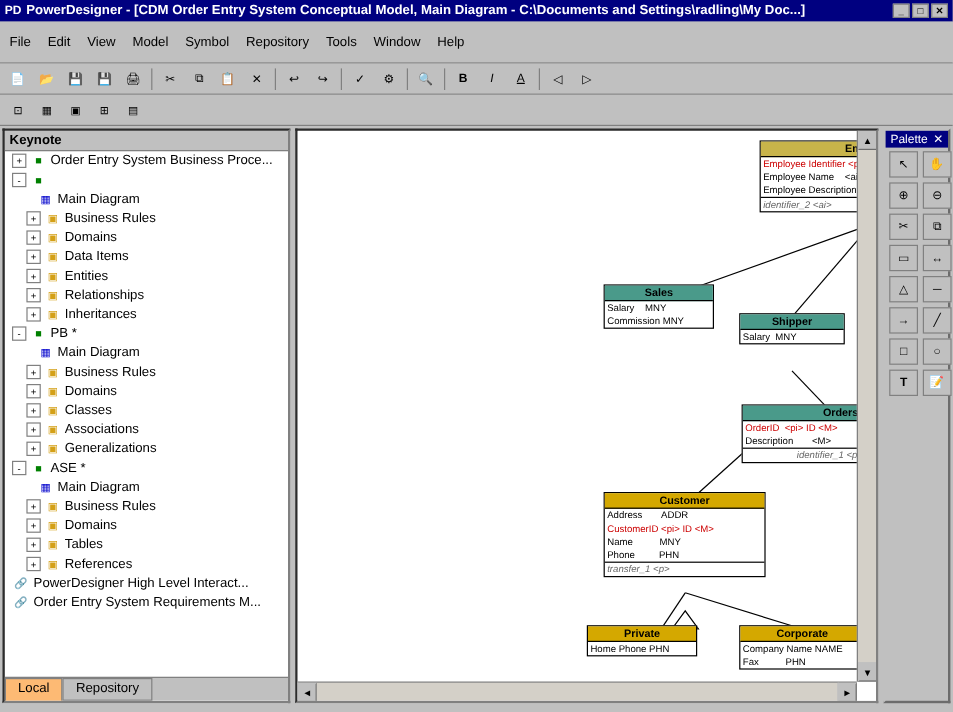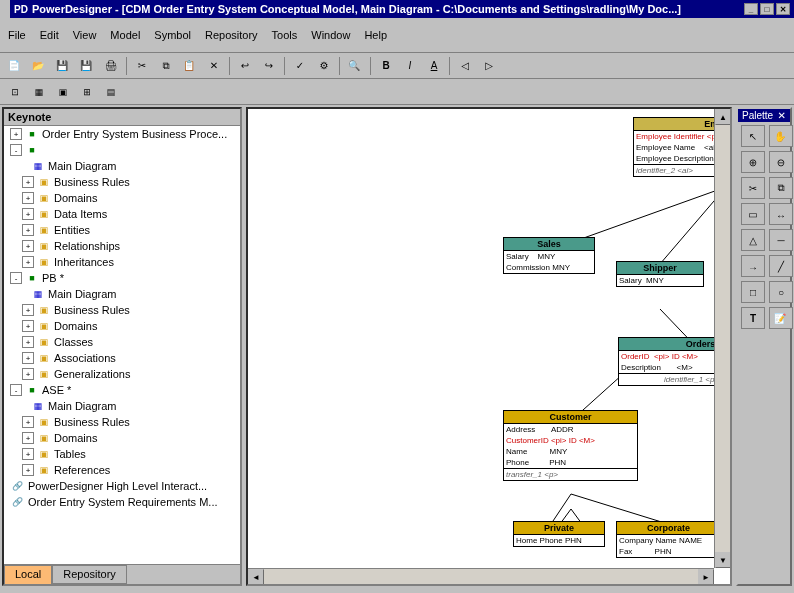"PD" .title-bar { margin-left: 10px -> none }
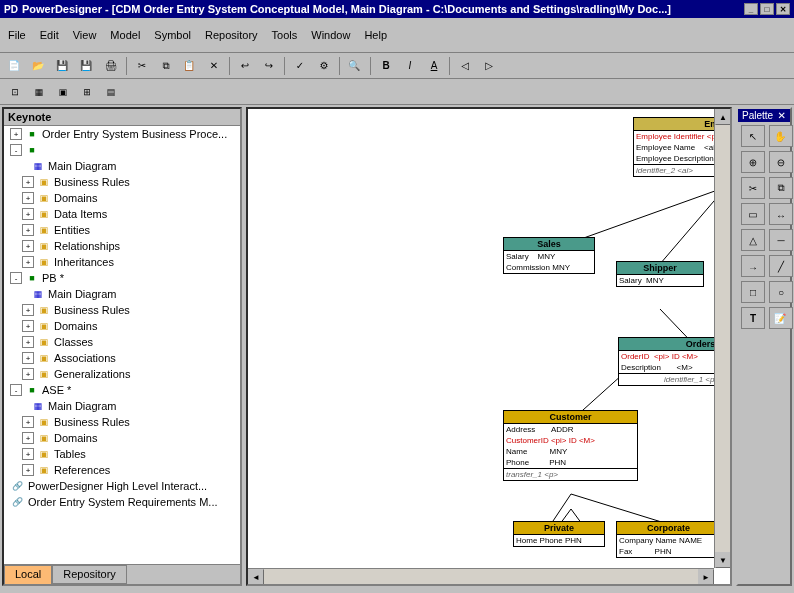"Private" div.entity-box { left: 265px -> 241px }
